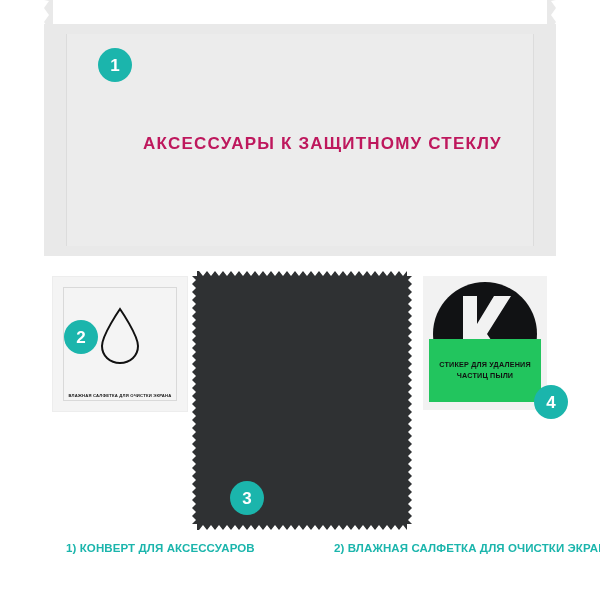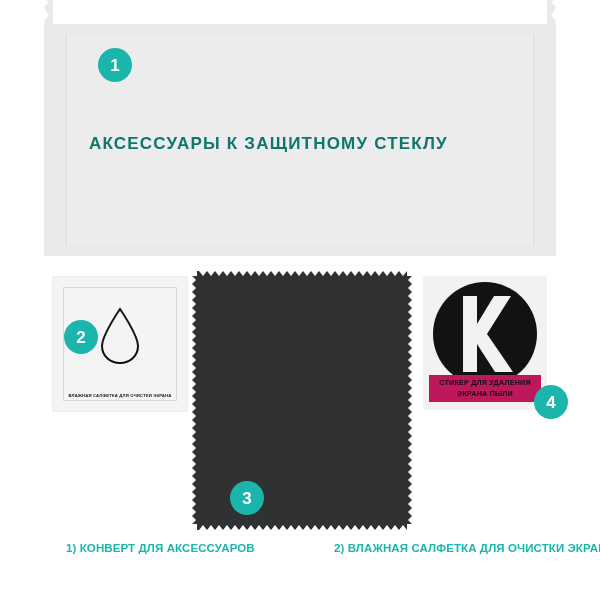"АКСЕССУАРЫ К ЗАЩИТНОМУ СТЕКЛУ" .env-title { color: #0f766e -> #be185d; text-align: none -> center }
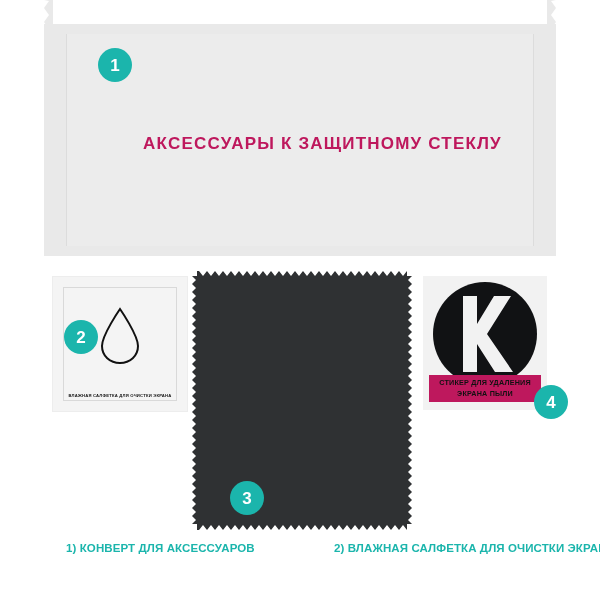"СТИКЕР ДЛЯ УДАЛЕНИЯ" .sticker-label { background: #be185d -> #22c55e; padding: 3px 2px -> 21px 2px }
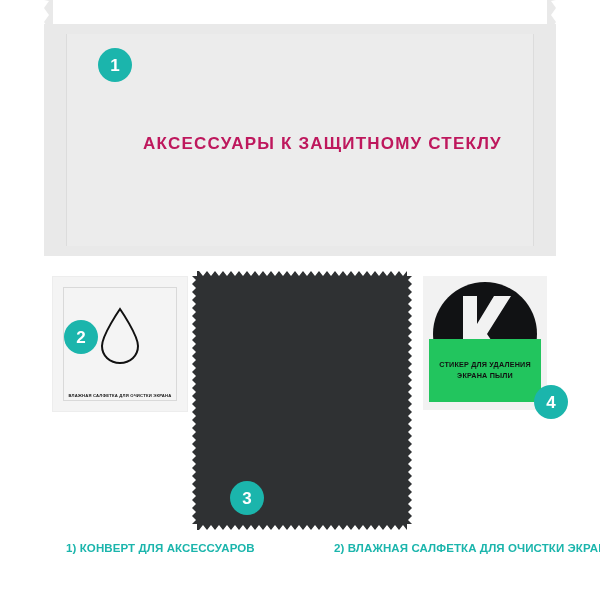"ЭКРАНА ПЫЛИ" div { text: ЭКРАНА -> ЧАСТИЦ }
